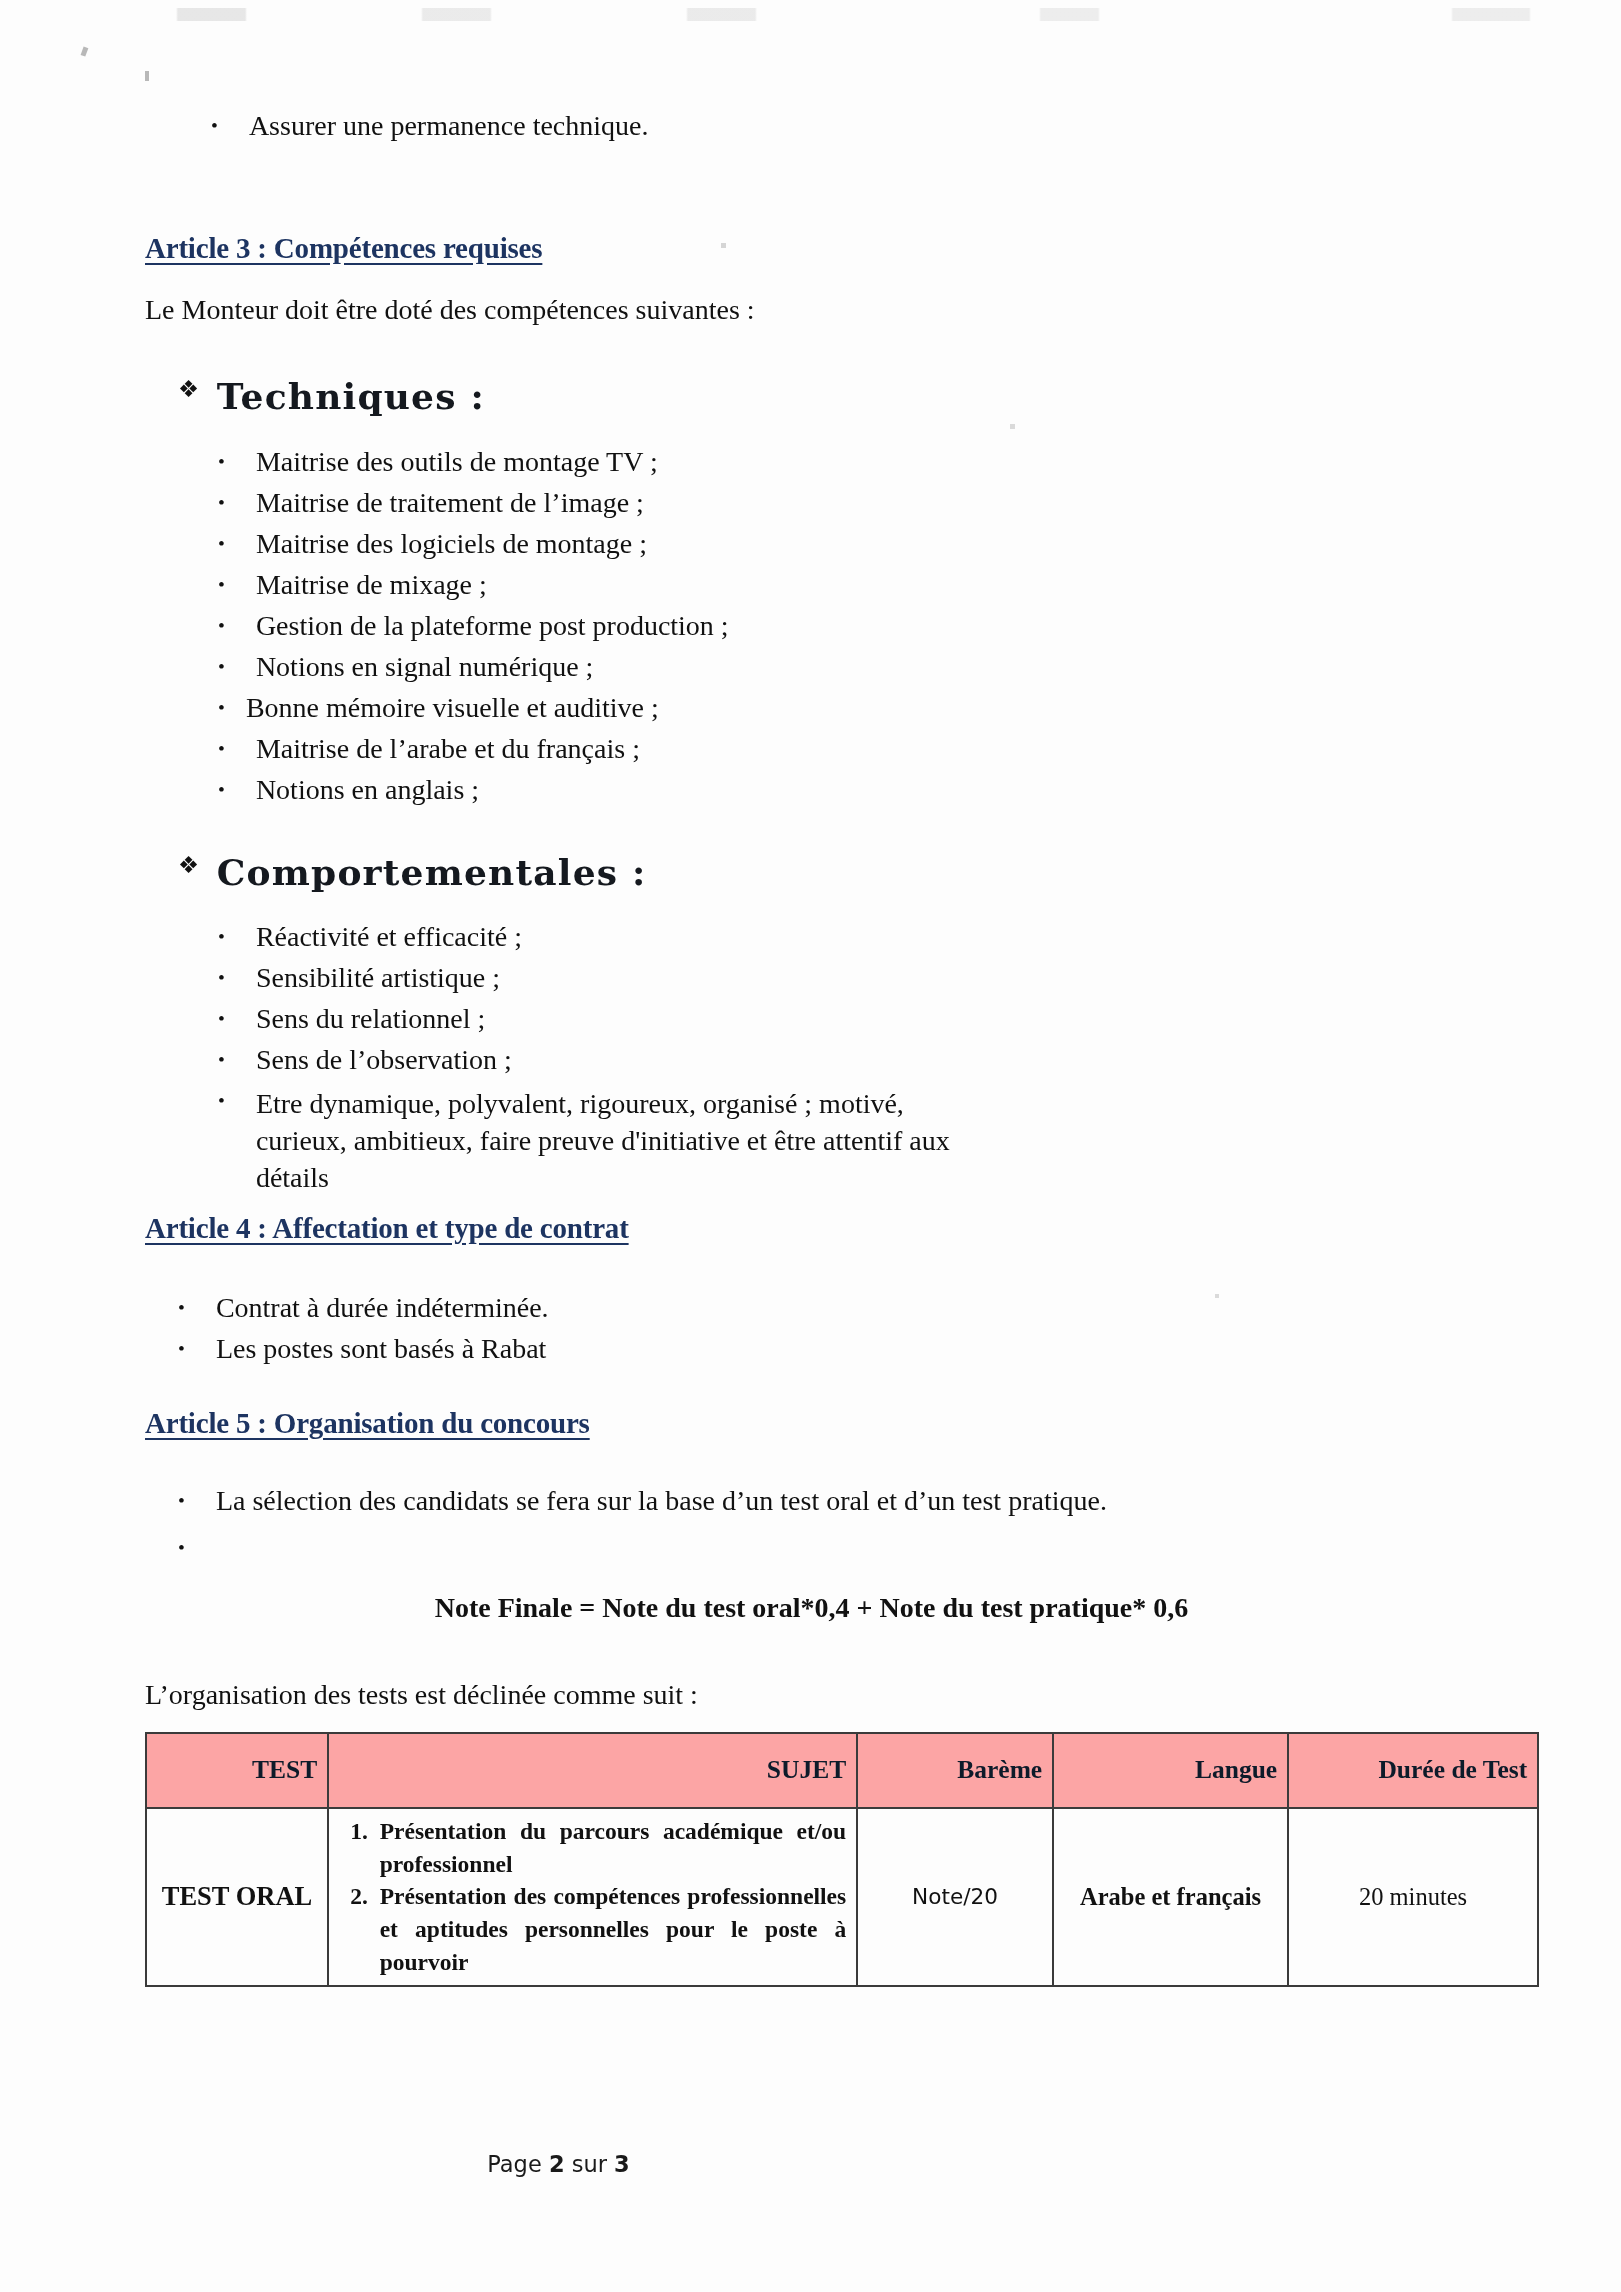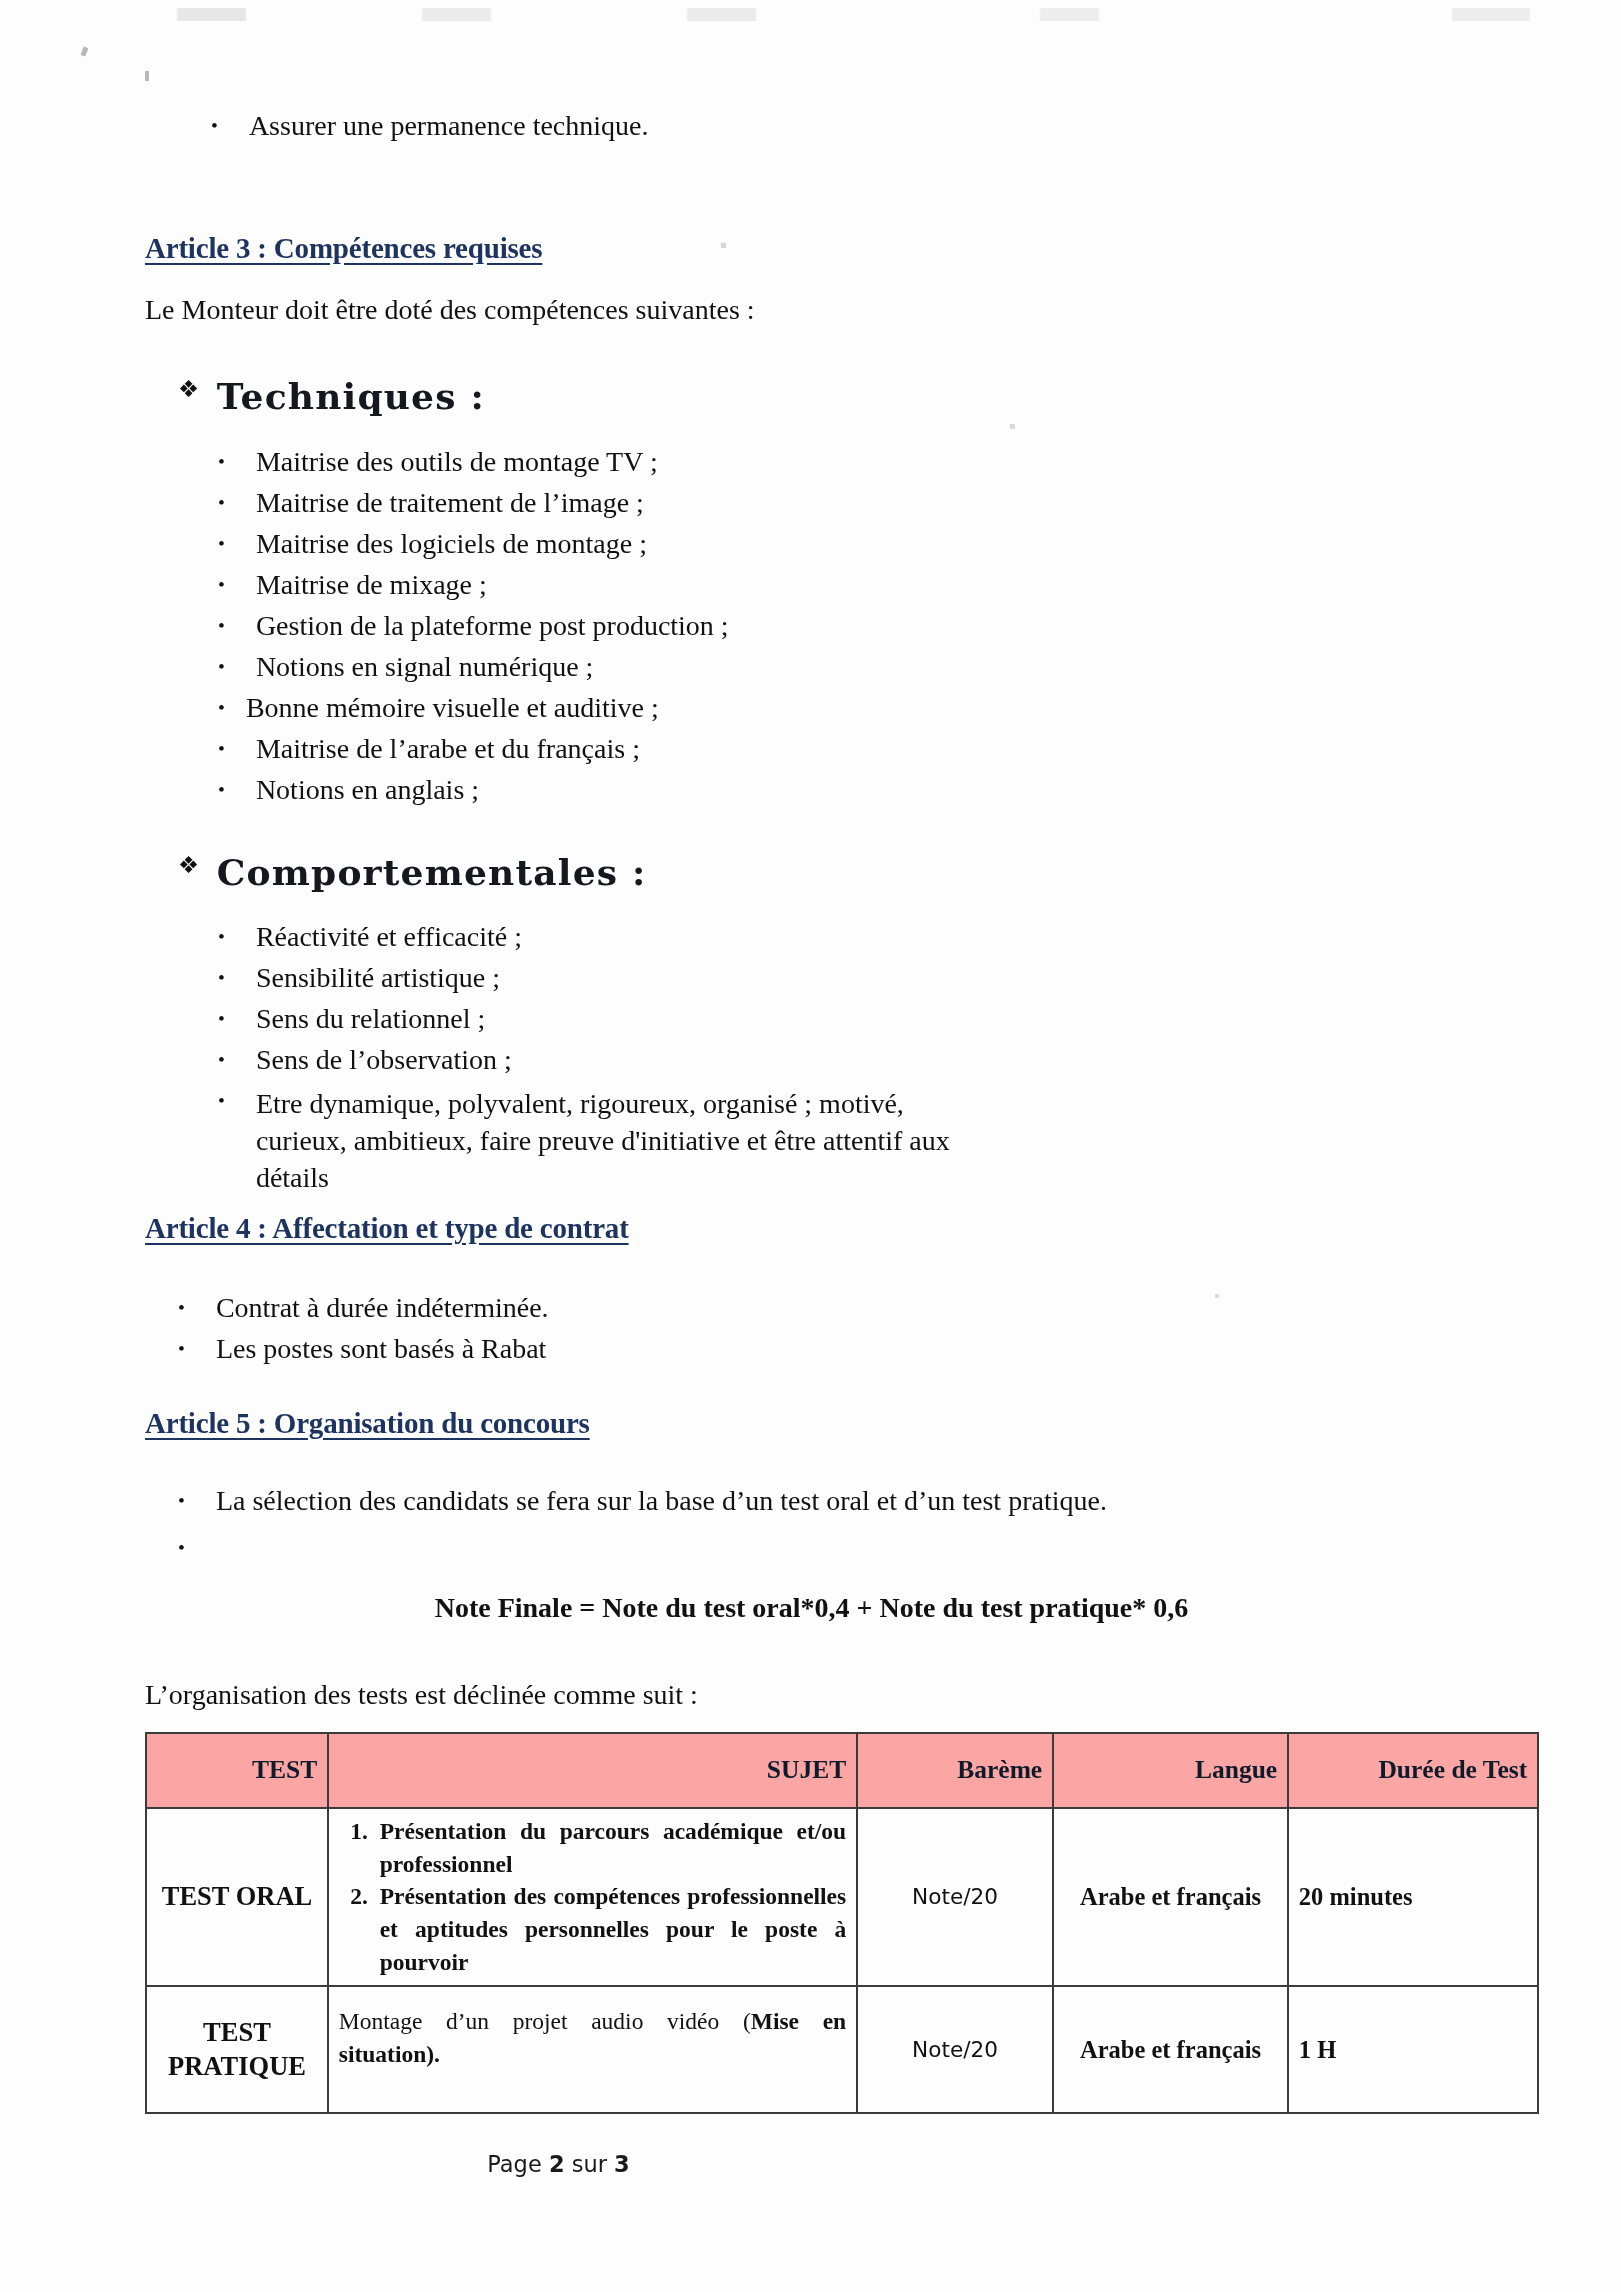"20 minutes" td.duree { font-weight: bold -> normal; text-align: none -> center }
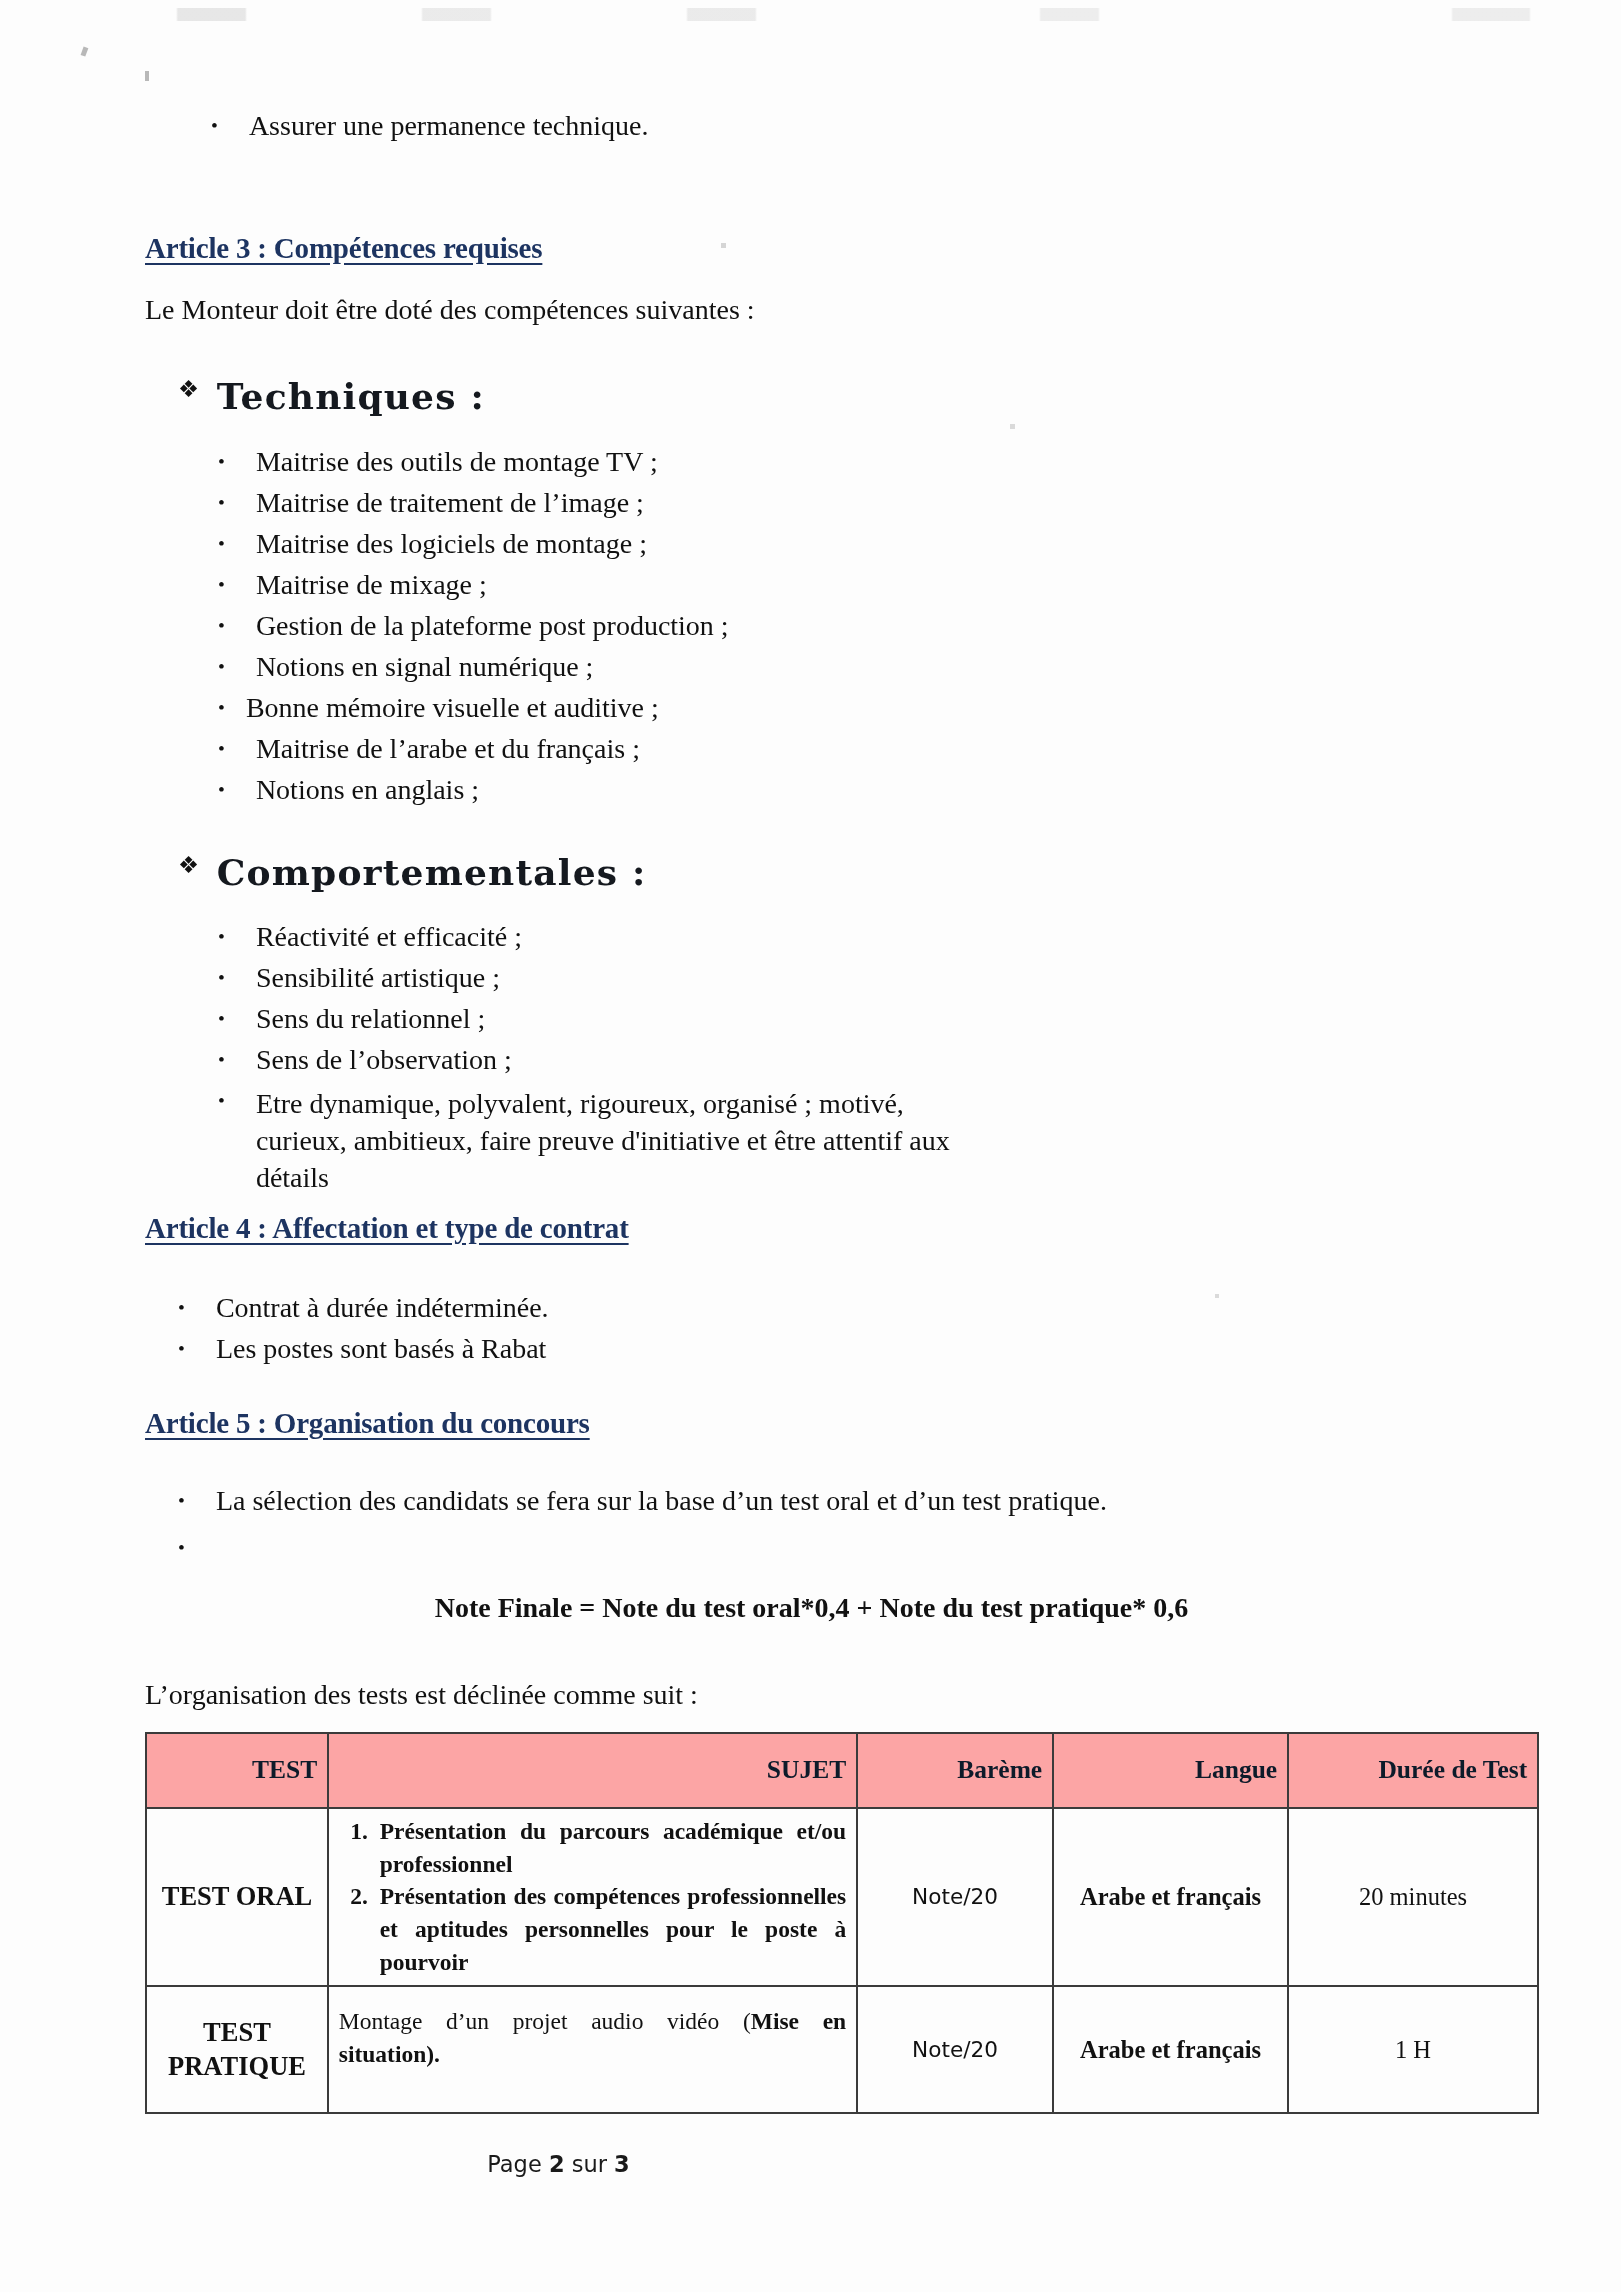"TEST PRATIQUE" tr { html: <tr> <td>TEST PRATIQUE</td> <td> <span>Montage d’un projet audio vidéo (</span><b>Mise en situation).</b> </td> <td>Note/20</td> <td>Arabe et français</td> <td>1 H</td> </tr> -> none }
